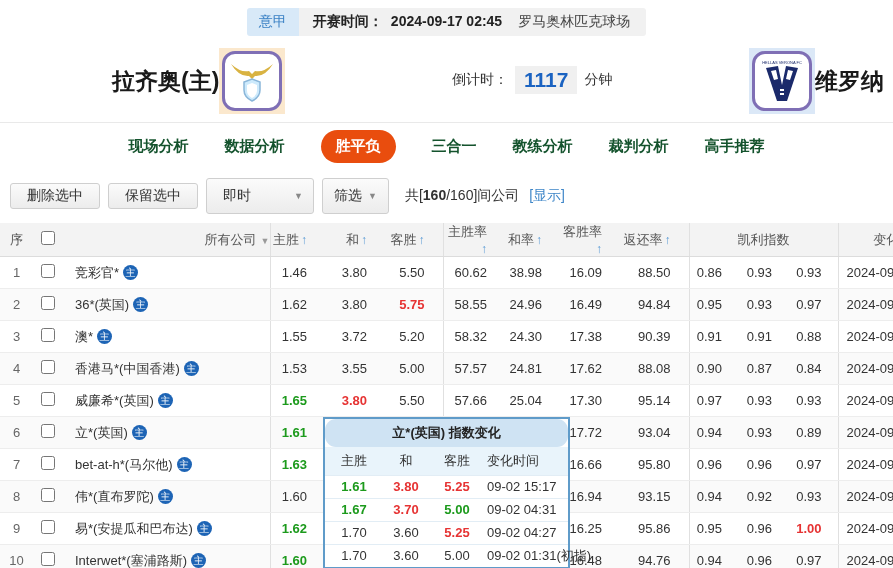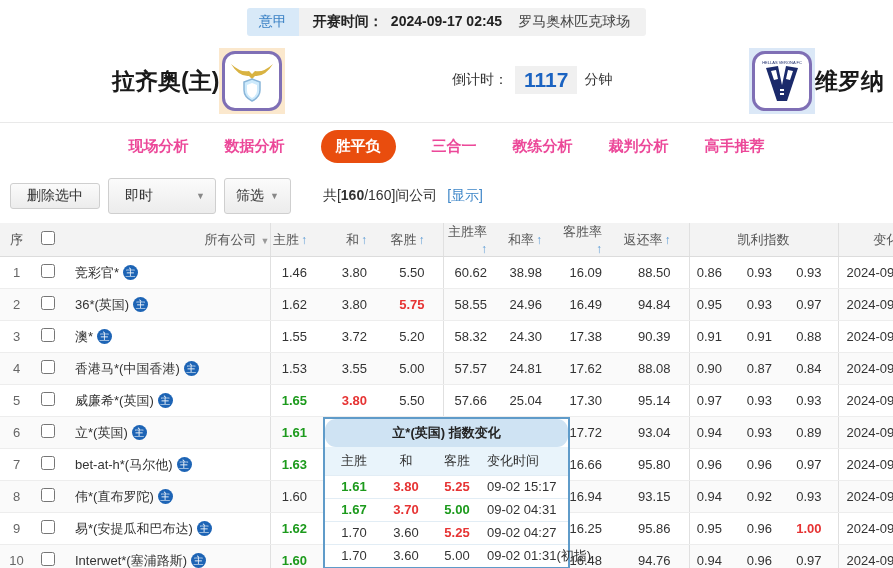"现场分析" .tab { color: #ec4899 -> #14532d }
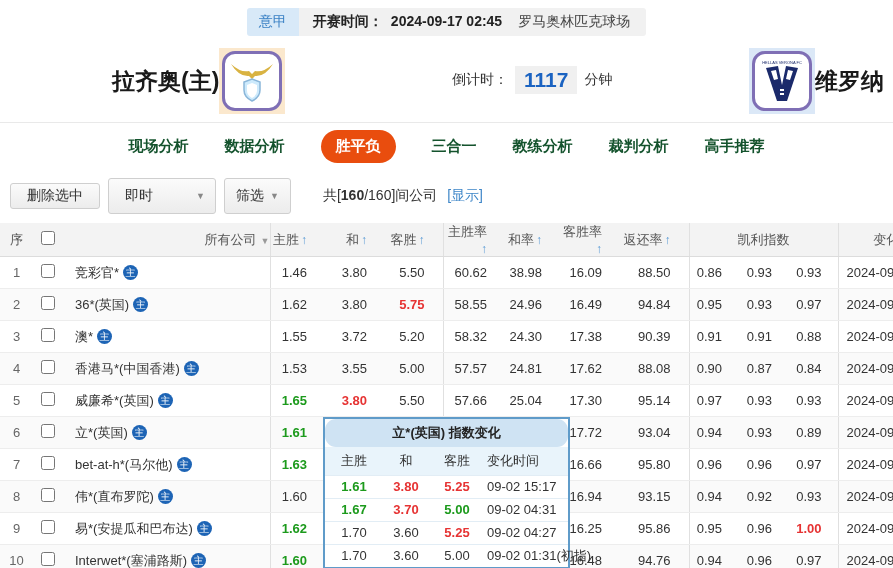"保留选中" button.tb-btn { html: none -> <button>保留选中</button> }
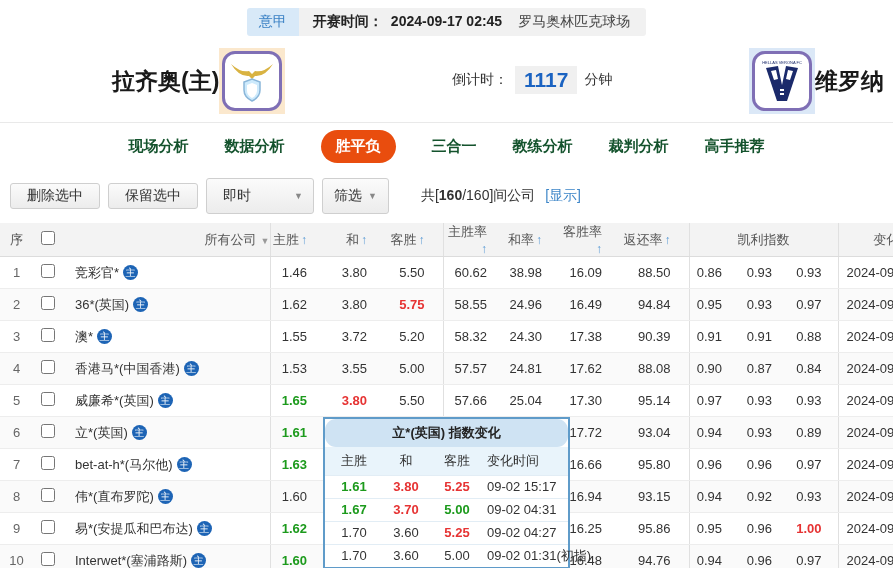"共[160/160]间公司 [显示]" .summary { margin-left: 24px -> 8px }
